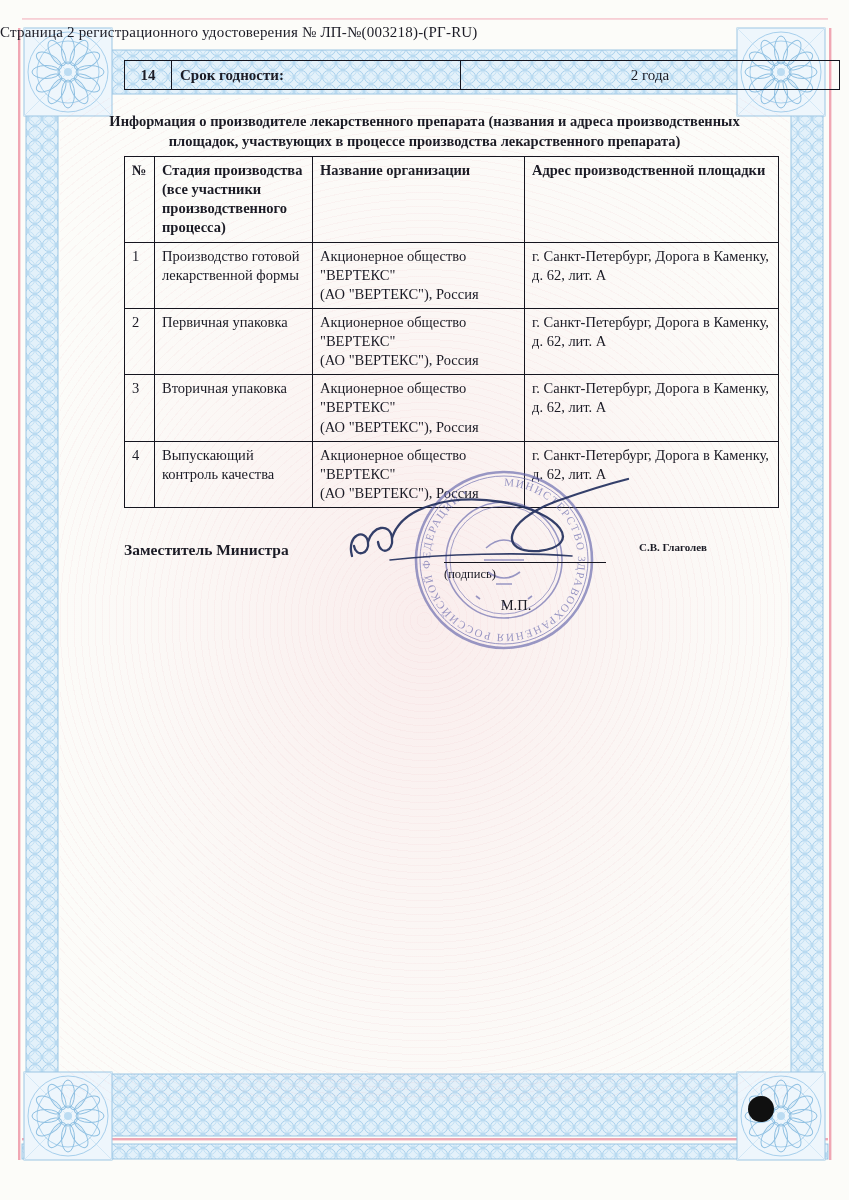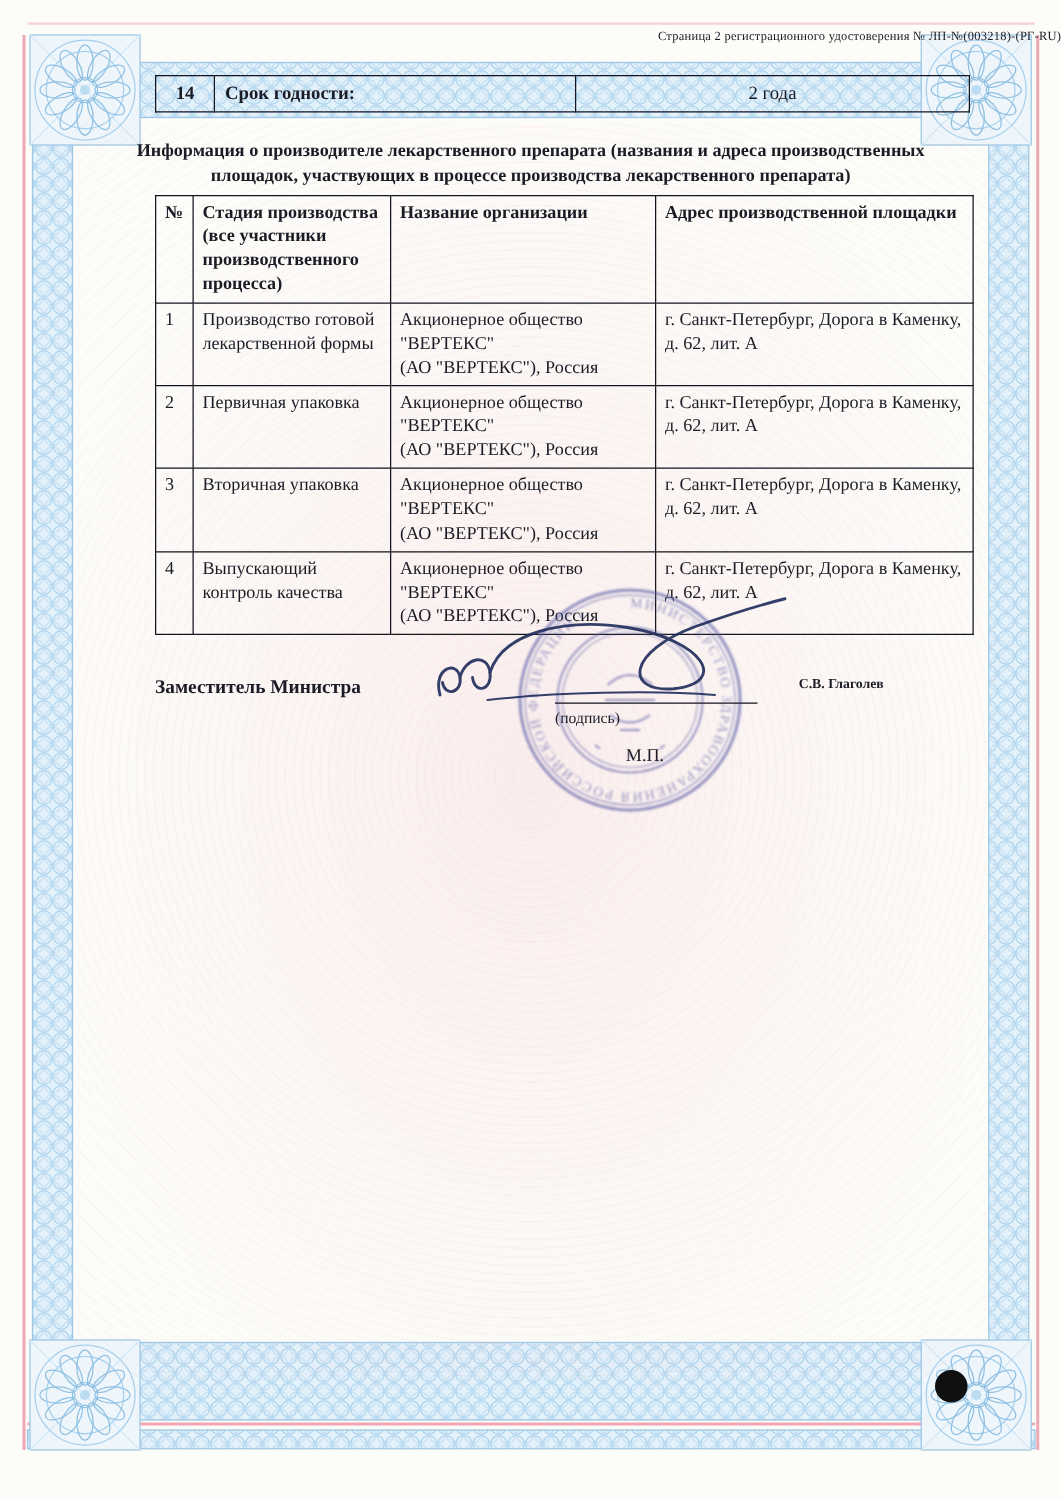"Страница 2 регистрационного" .doc-header { font-size: 10px -> 15px; right: 0 -> 16px; text-align: right -> left }
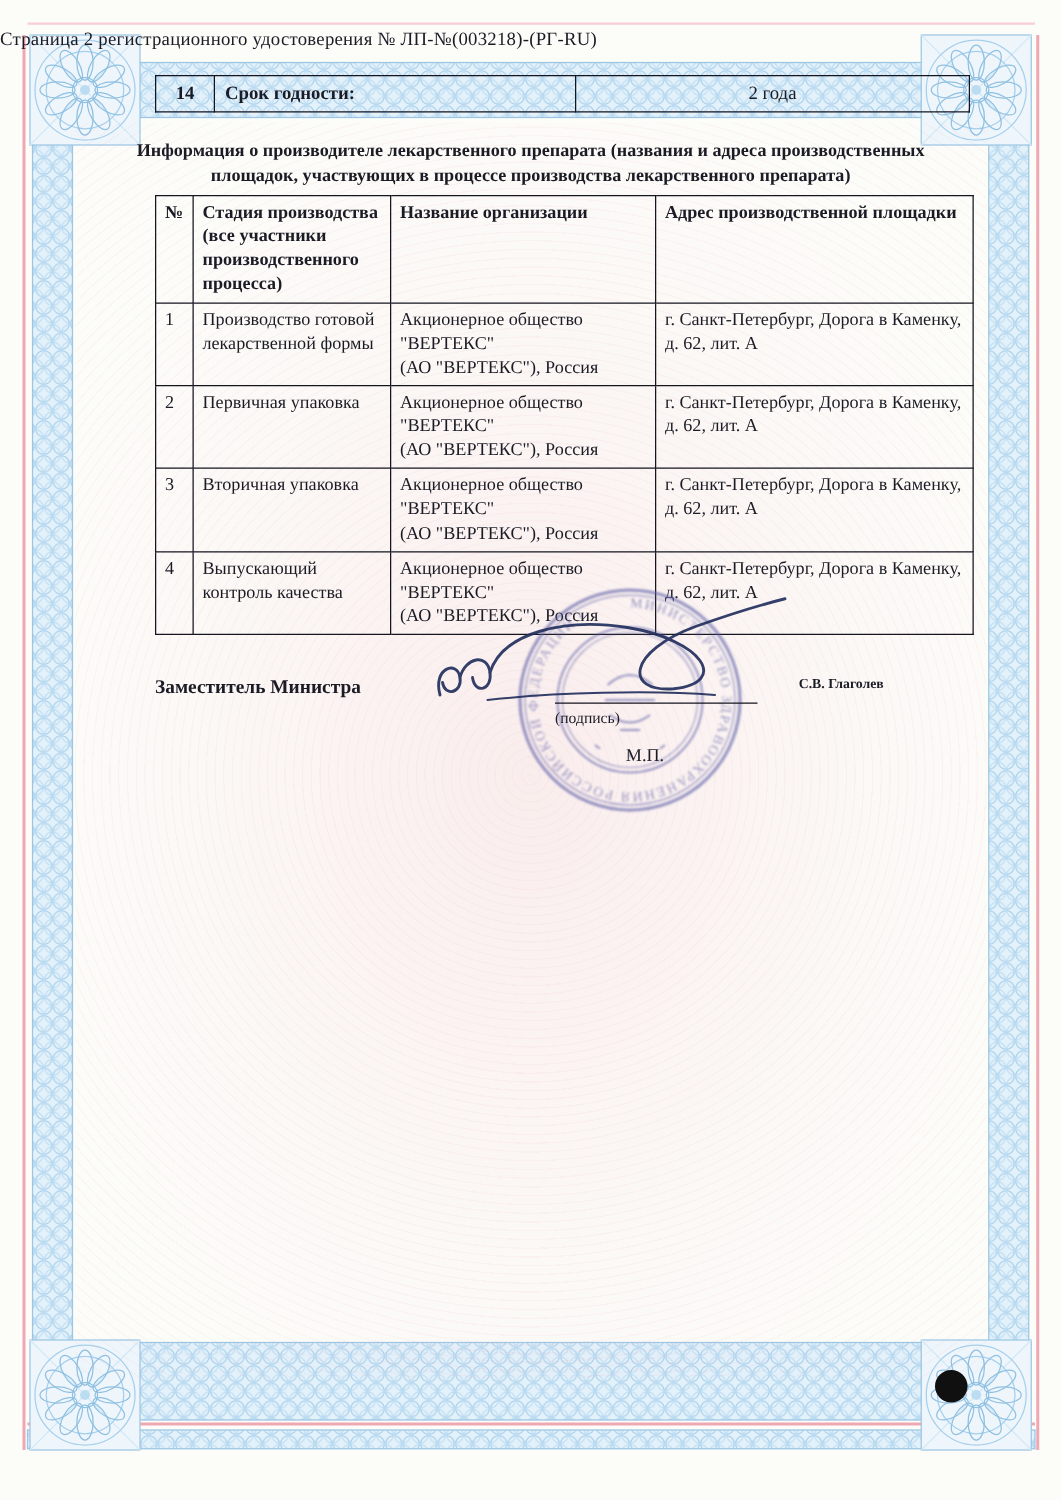"14" .shelf { width: 652px -> 716px }
